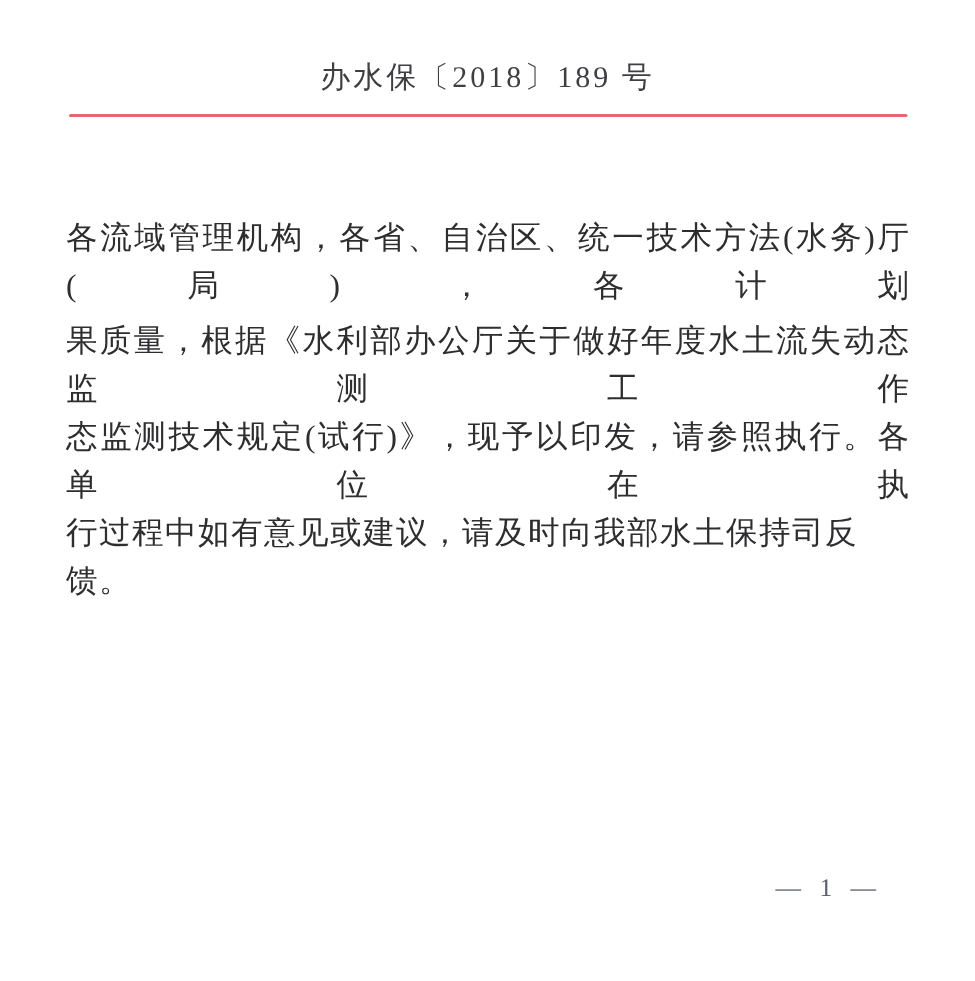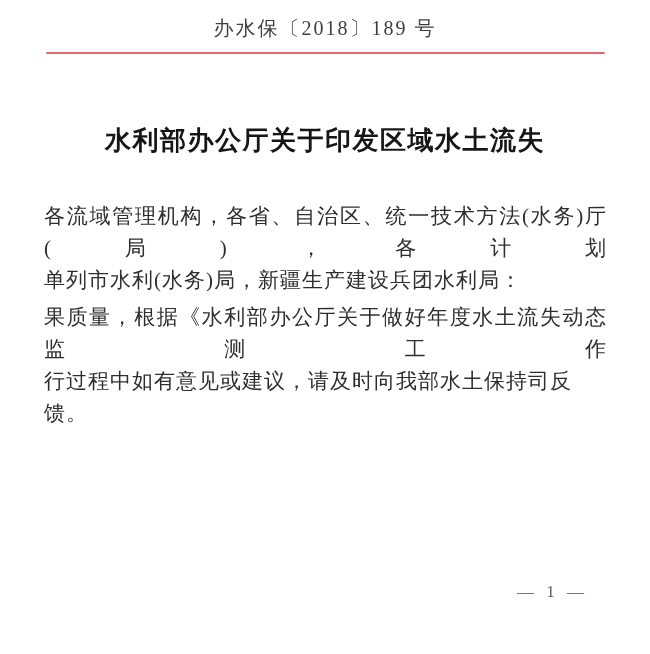"办水保〔2018〕189 号" .doc-number { padding-top: 16px -> 40px }
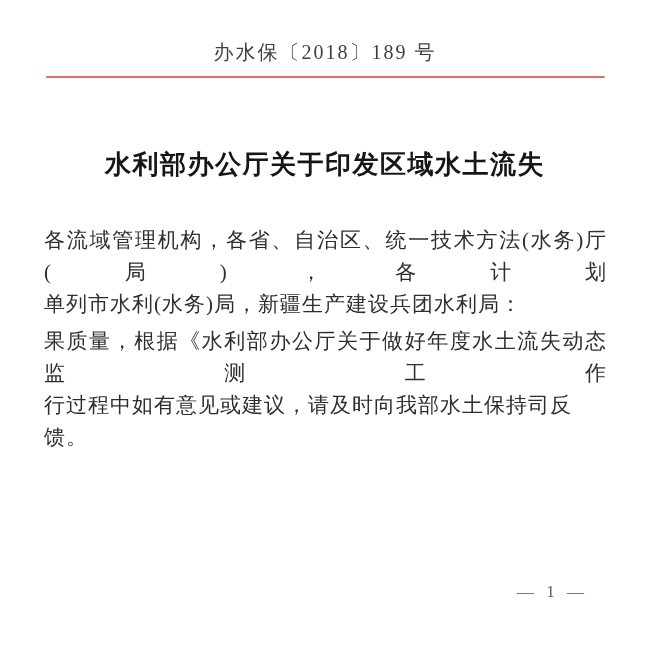"水利部办公厅关于印发区域水土流失" span.title-line { html: <span>水利部办公厅关于印发区域水土流失</span> -> none }
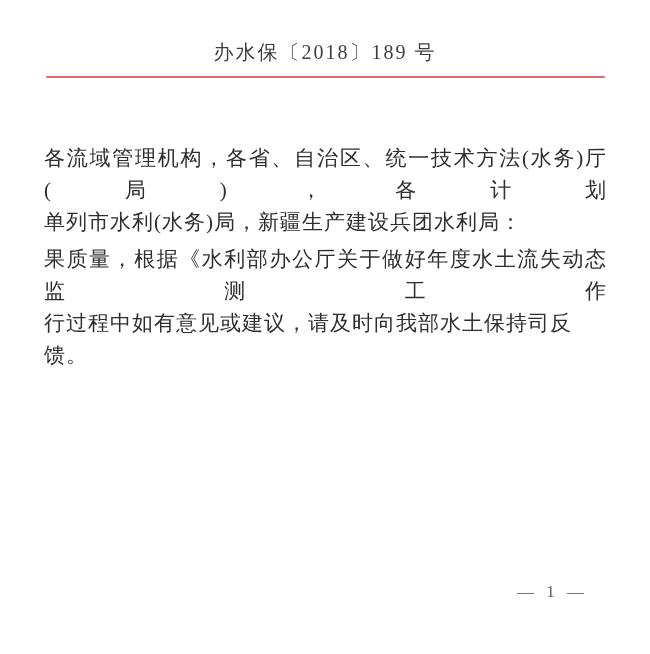"单列市水利(水务)局，新疆生产建设兵团水利局：" div.line { html: <div>单列市水利(水务)局，新疆生产建设兵团水利局：</div> -> none }
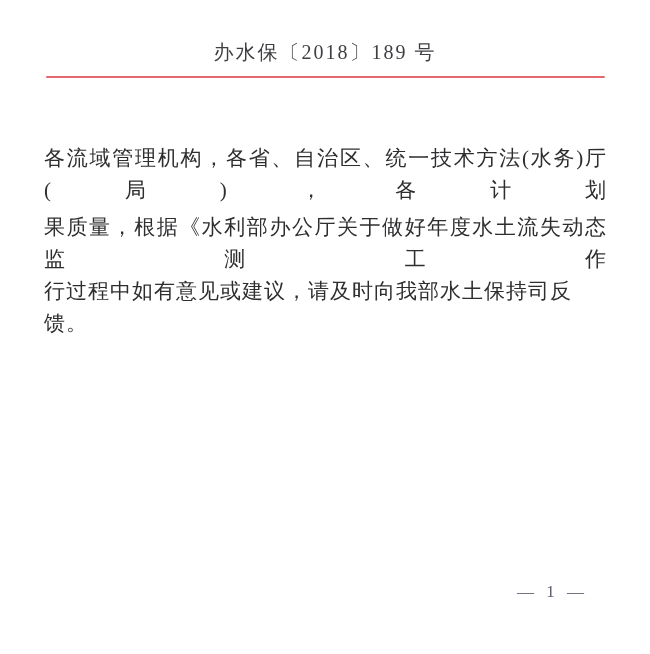"态监测技术规定(试行)》，现予以印发，请参照执行。各单位在执" div.line { html: none -> <div>态监测技术规定(试行)》，现予以印发，请参照执行。各单位在执</div> }
